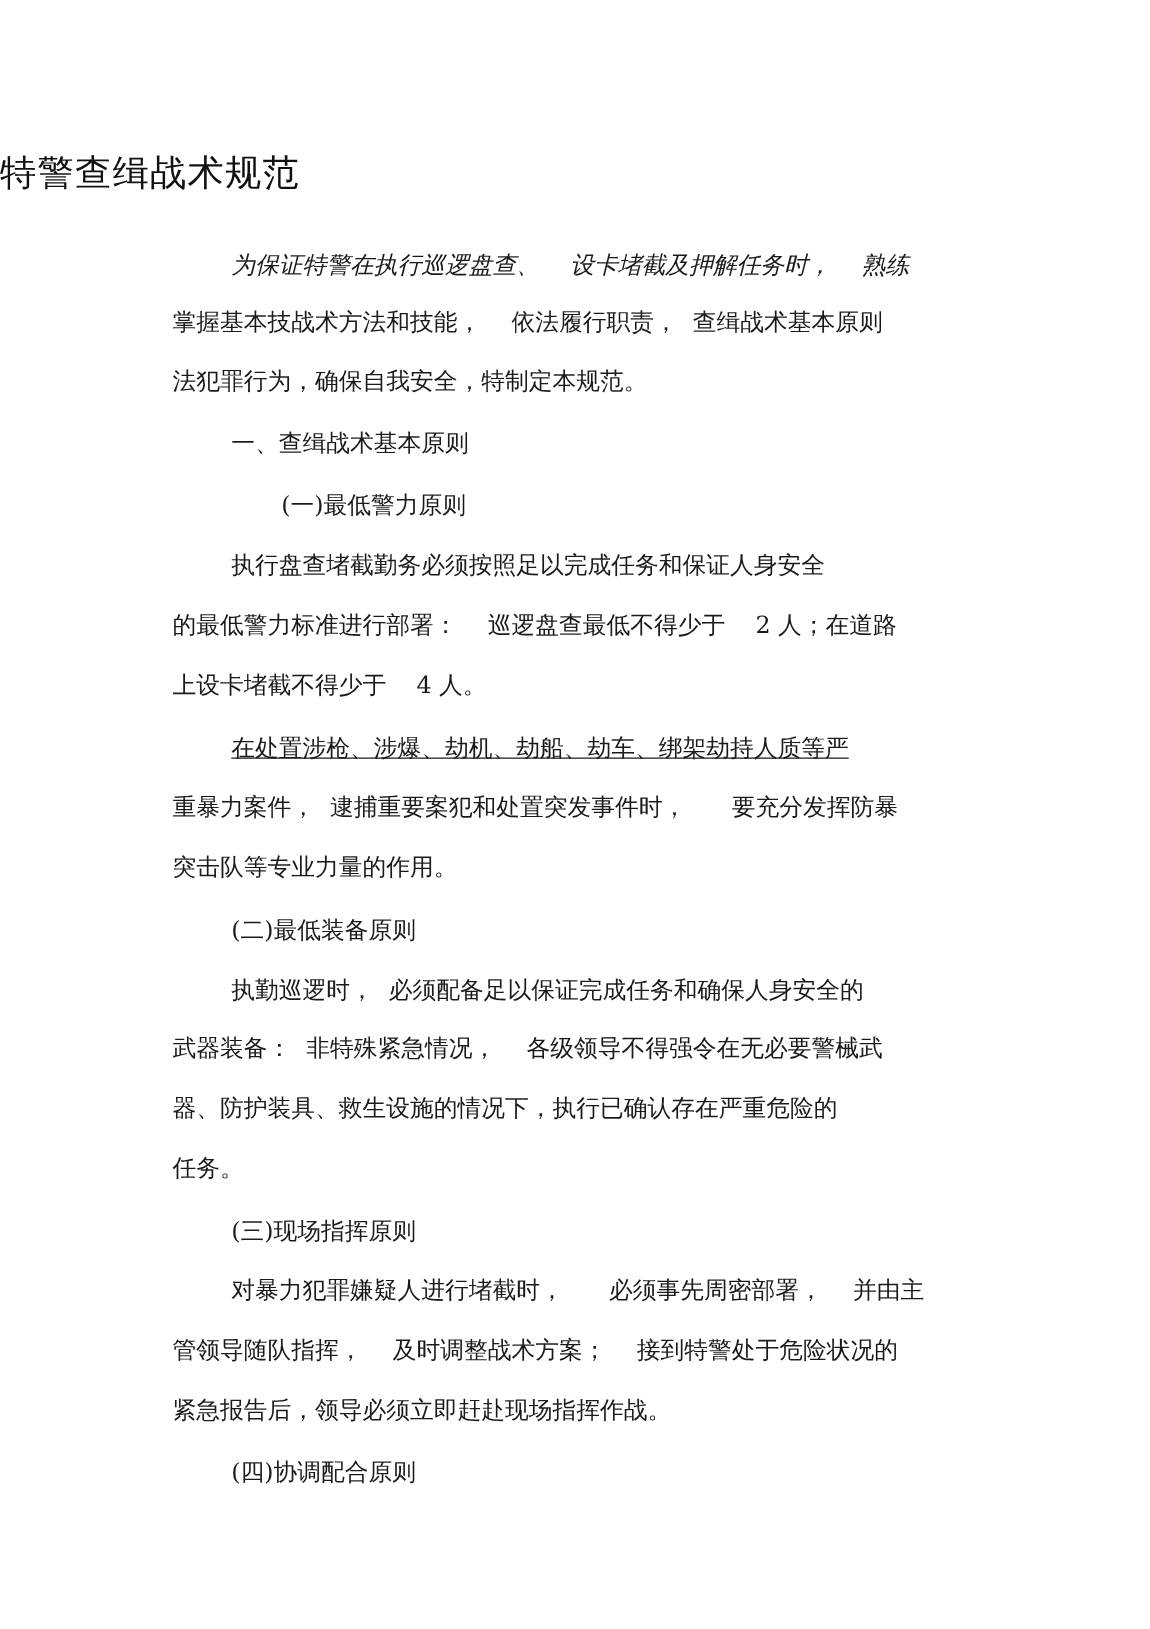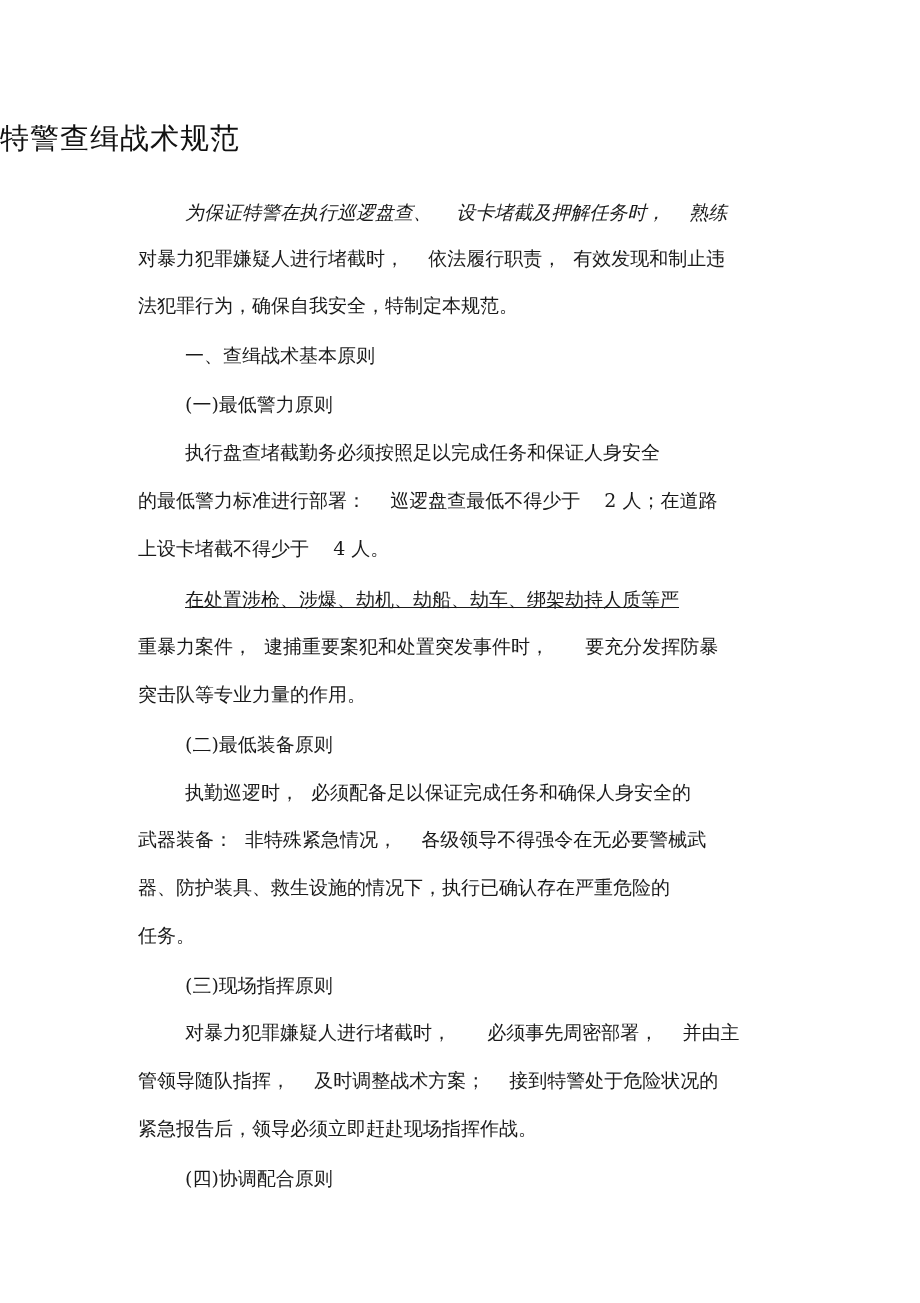"对暴力犯罪嫌疑人进行堵截时， 依法履行职责， 有效发现和制止违" div.line { text: 对暴力犯罪嫌疑人进行堵截时，    依法履行职责，  有效发现和制止违 -> 掌握基本技战术方法和技能，    依法履行职责，  查缉战术基本原则 }
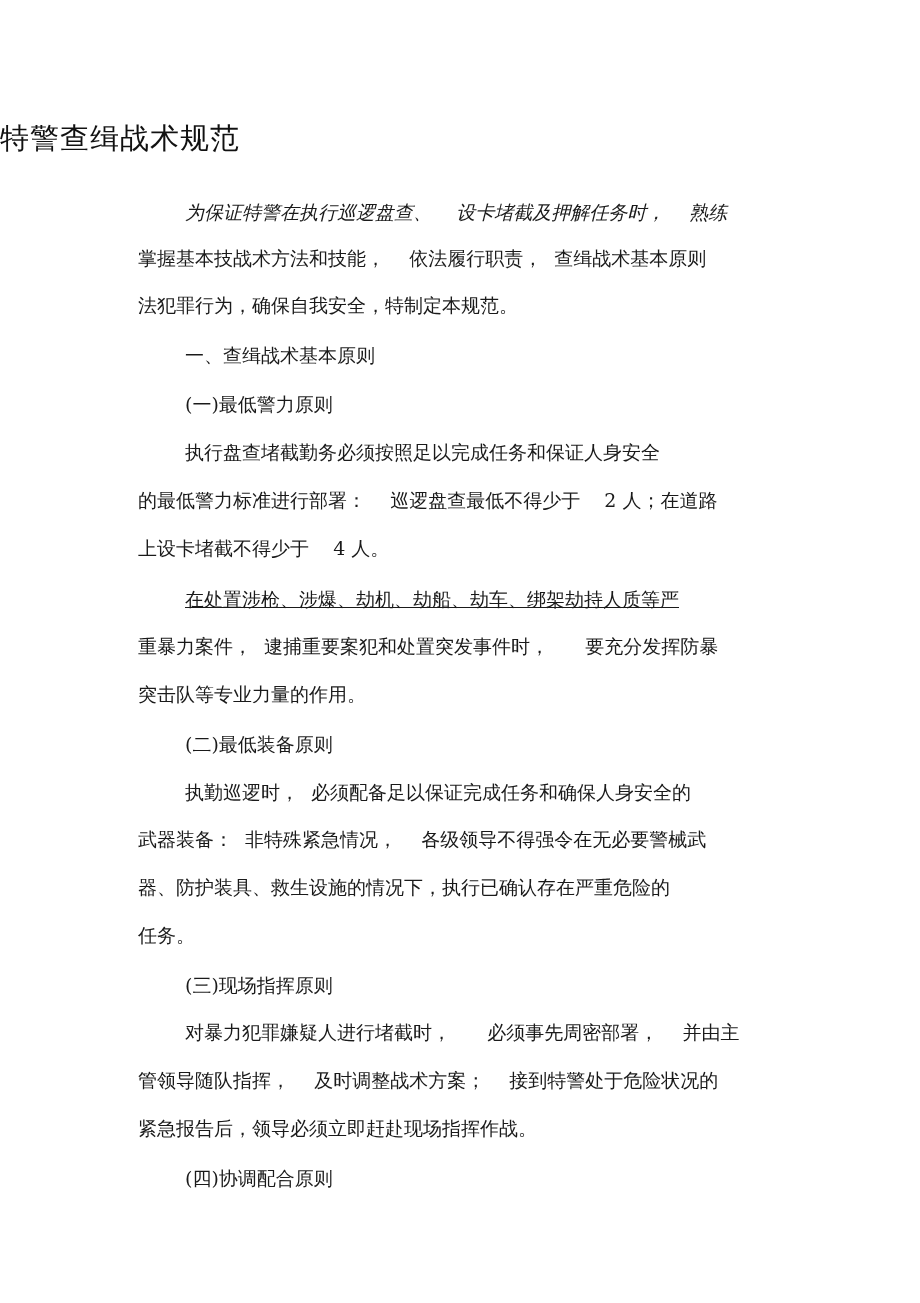"(一)最低警力原则" div.line { margin-left: none -> 40px }
